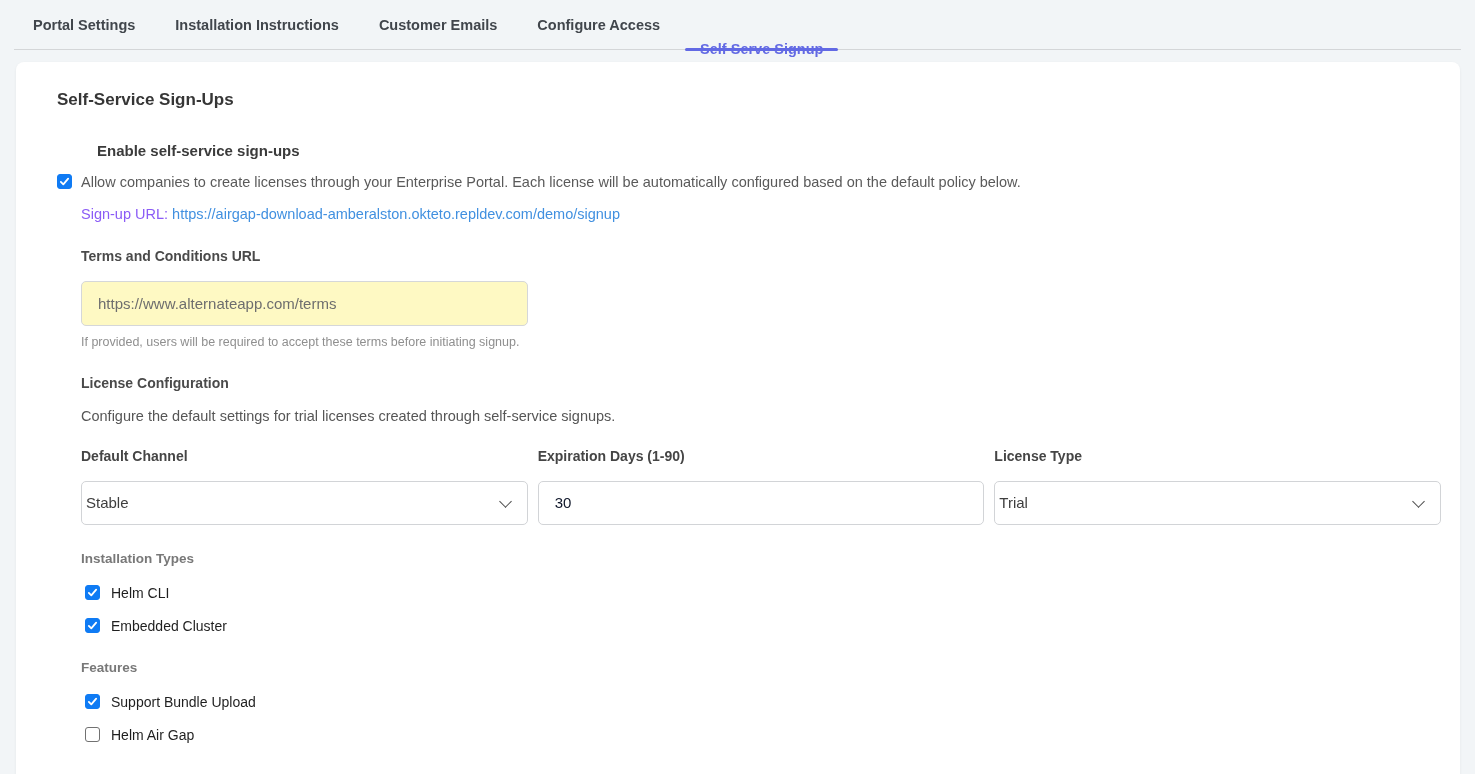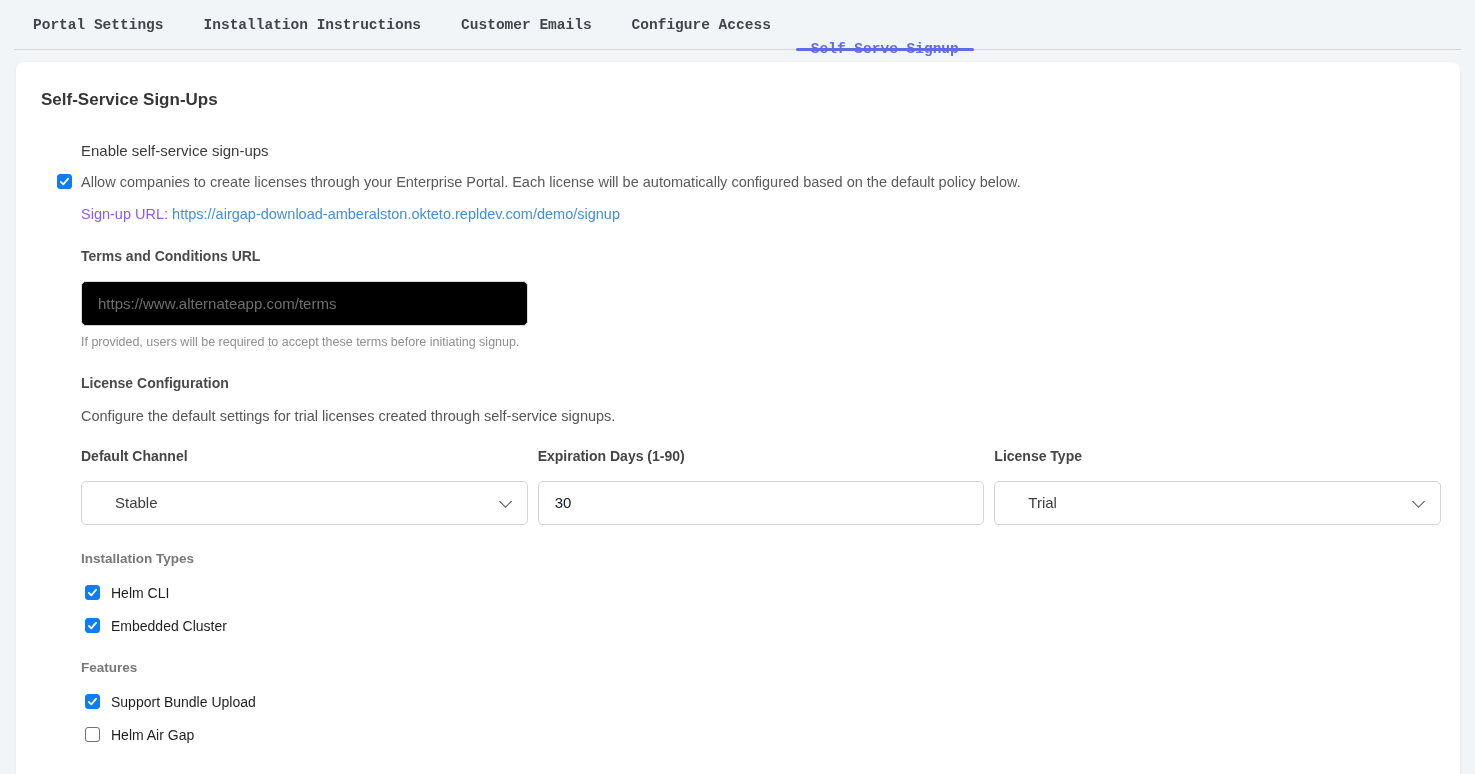"Portal Settings" .tab { font-family: Liberation Mono, monospace -> none }
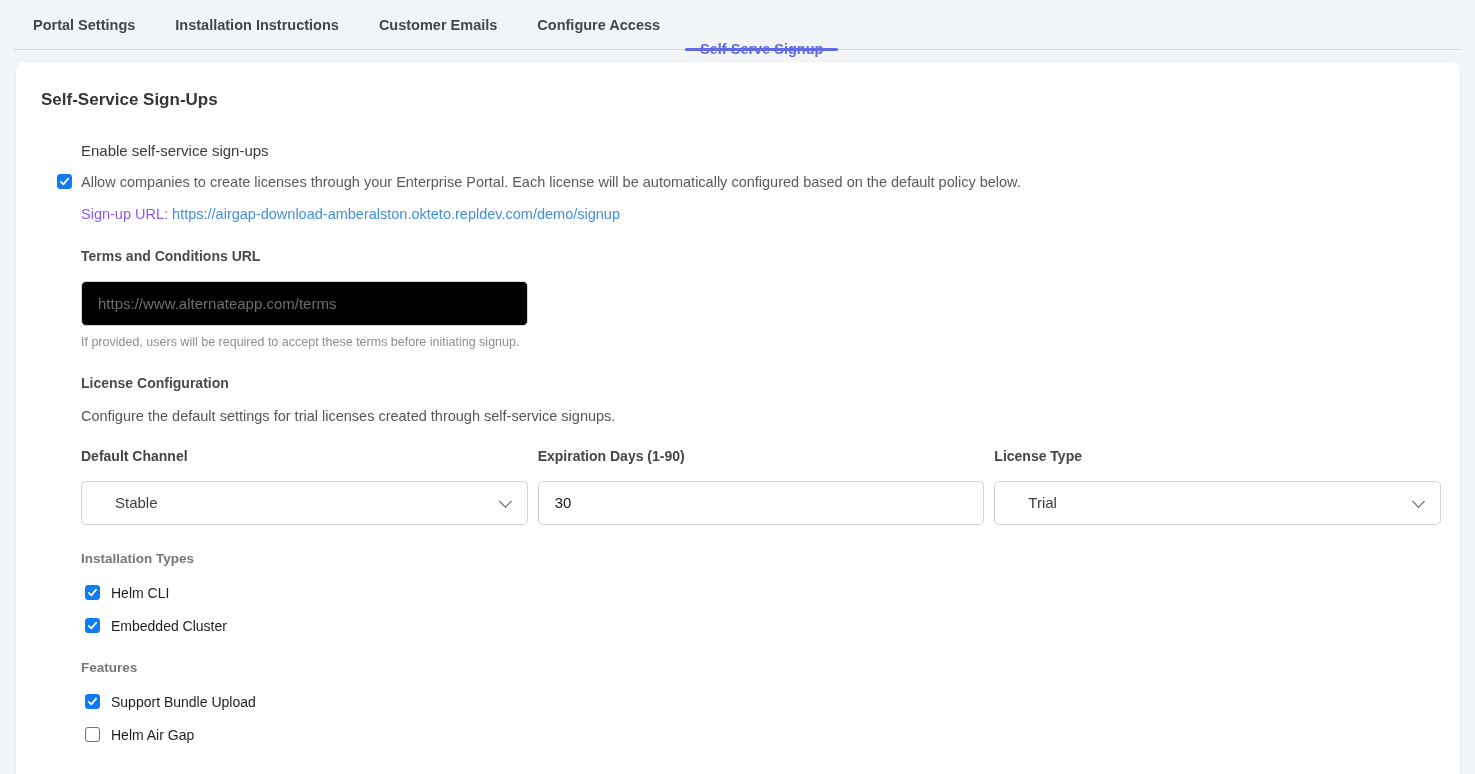"Self-Service Sign-Ups" .page-title { margin-left: 4px -> 20px }
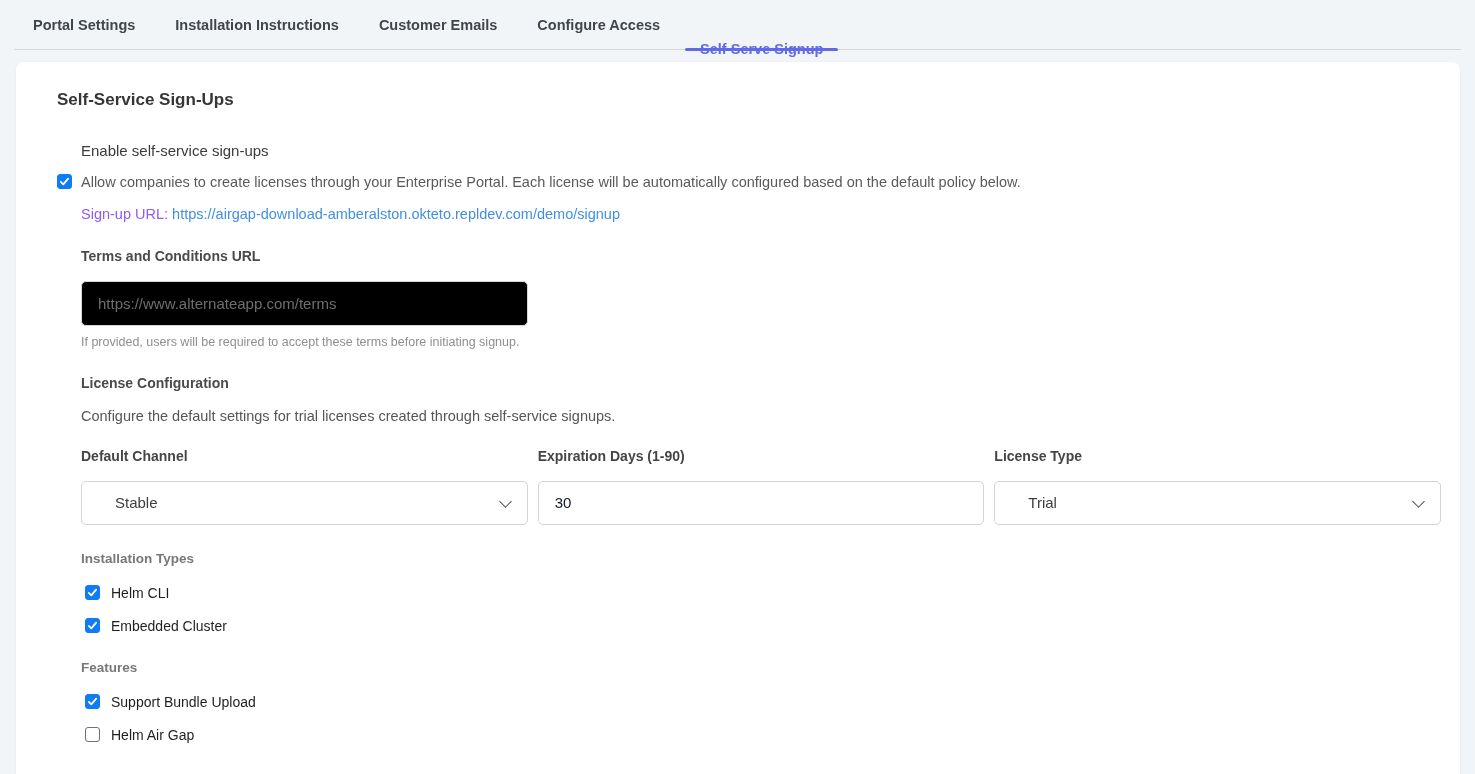"Enable self-service sign-ups" .enable-heading { font-weight: 400 -> 700; margin-left: none -> 16px }
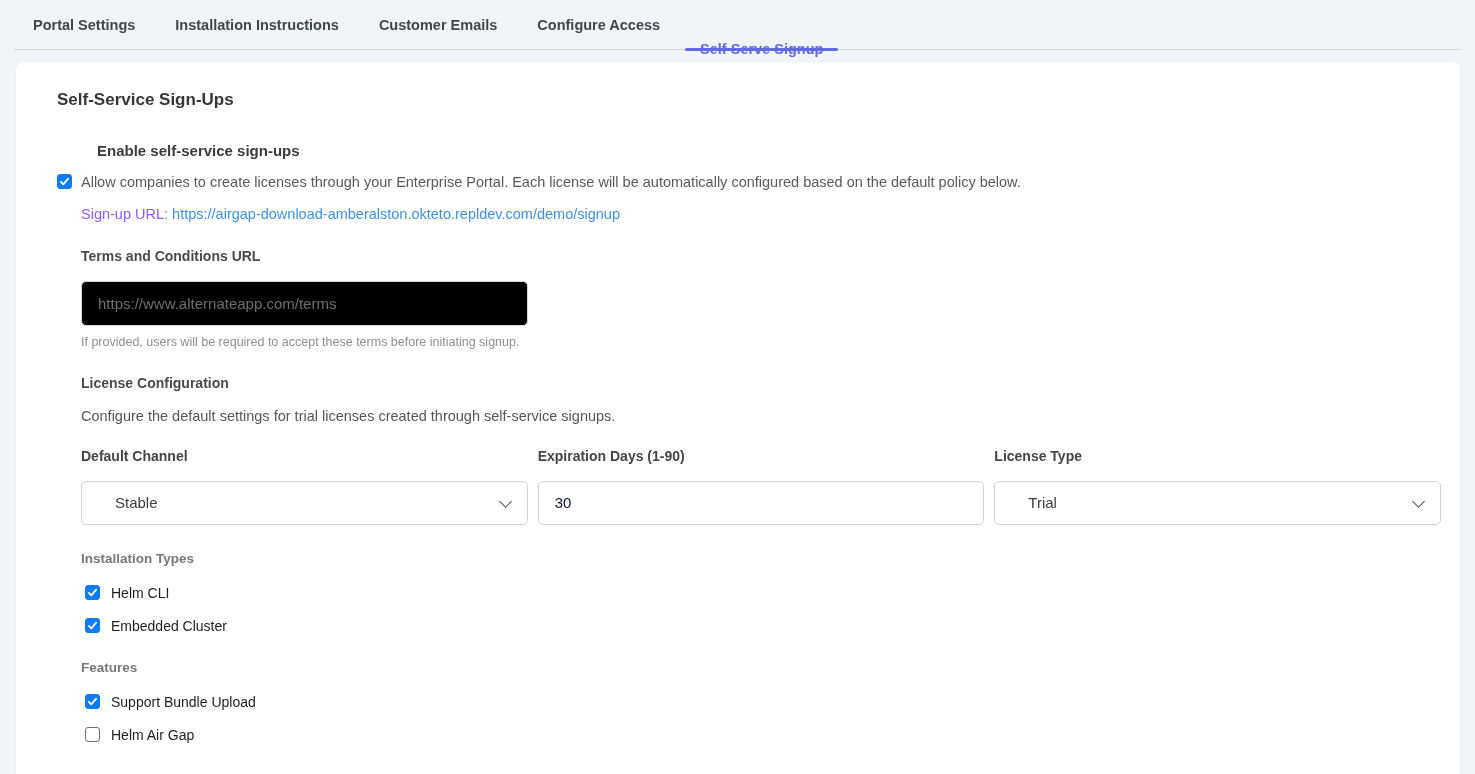"https://www.alternateapp.com/terms" .text-input { background: #000000 -> #fef9c3 }
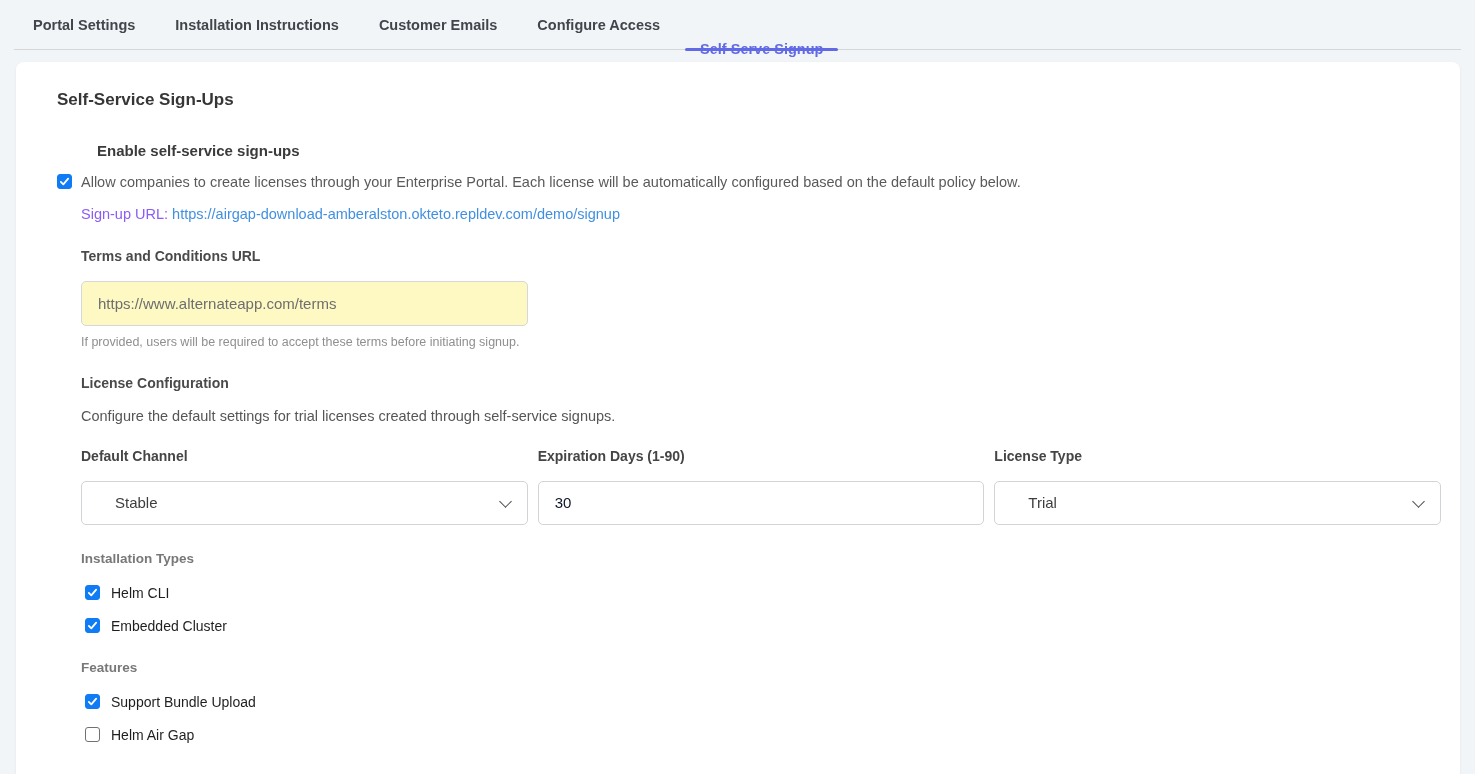"Stable" .select { padding: 0 36px 0 33px -> 0 36px 0 4px }
